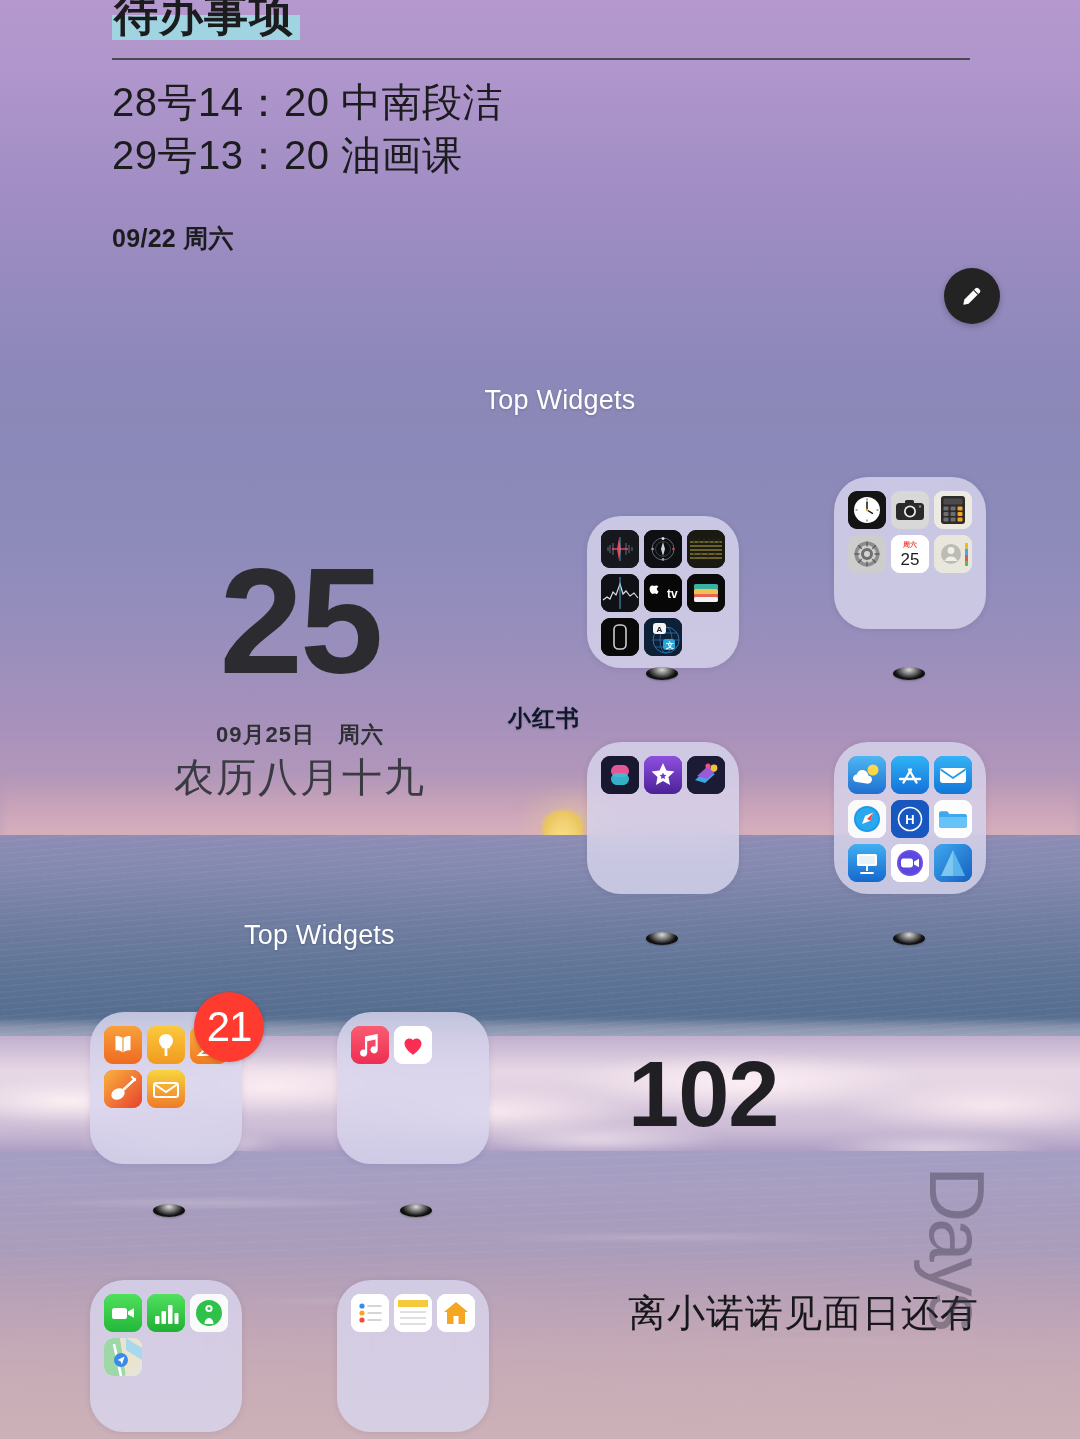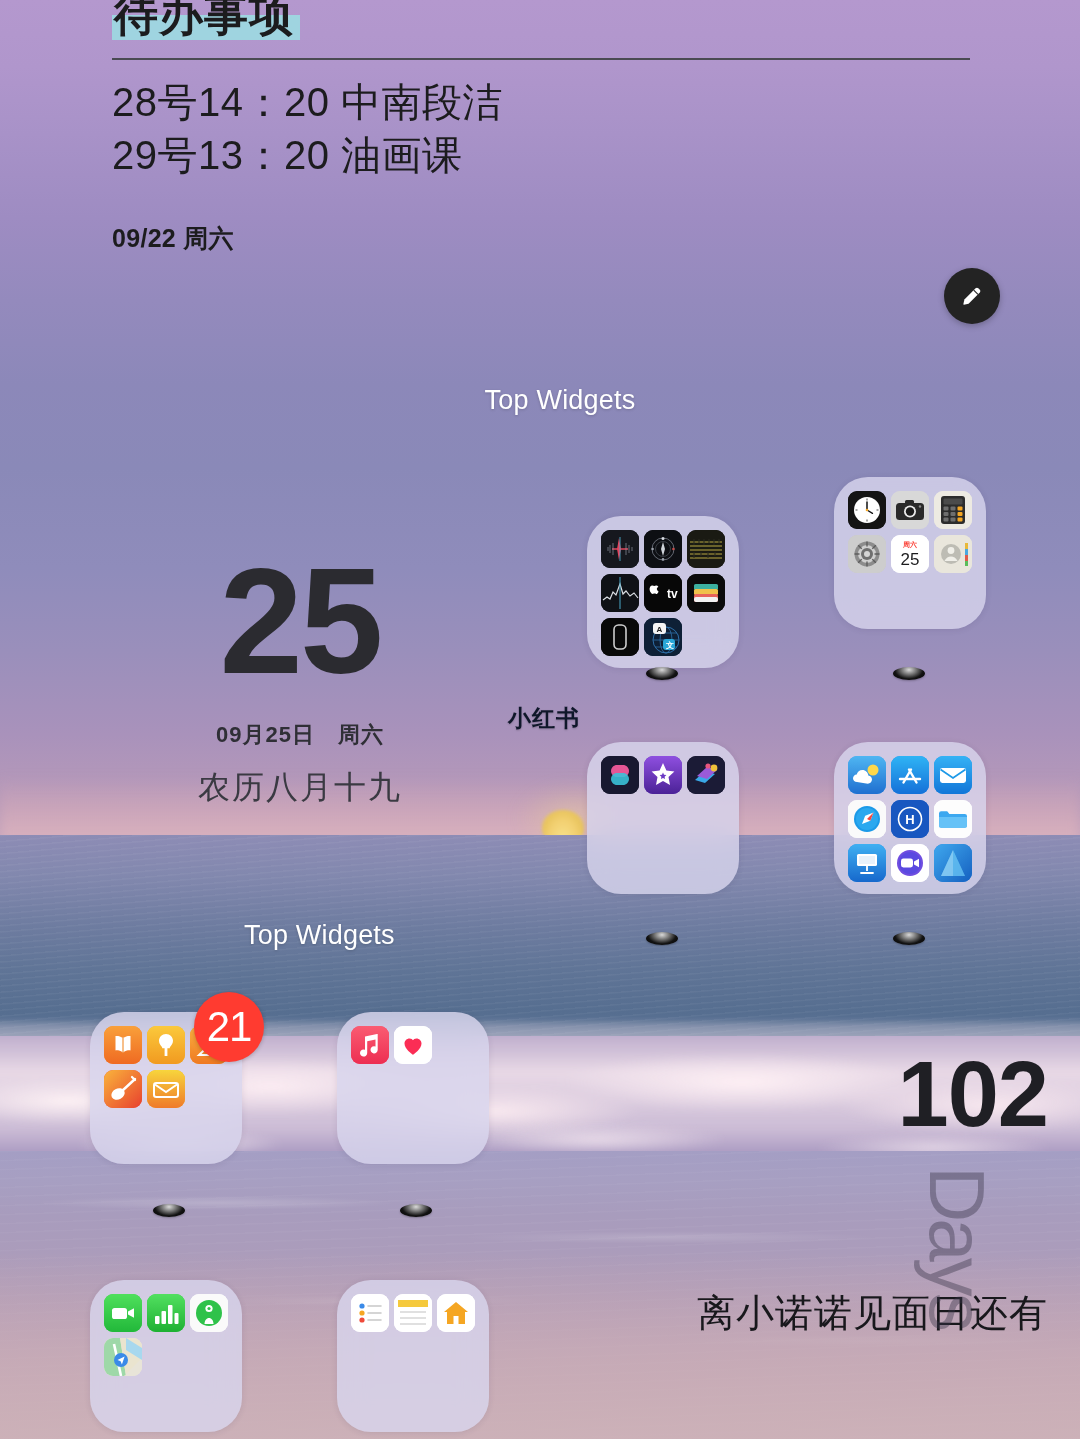"农历八月十九" .bigdate-lunar { font-size: 32px -> 40px; margin-top: 16px -> 0 }
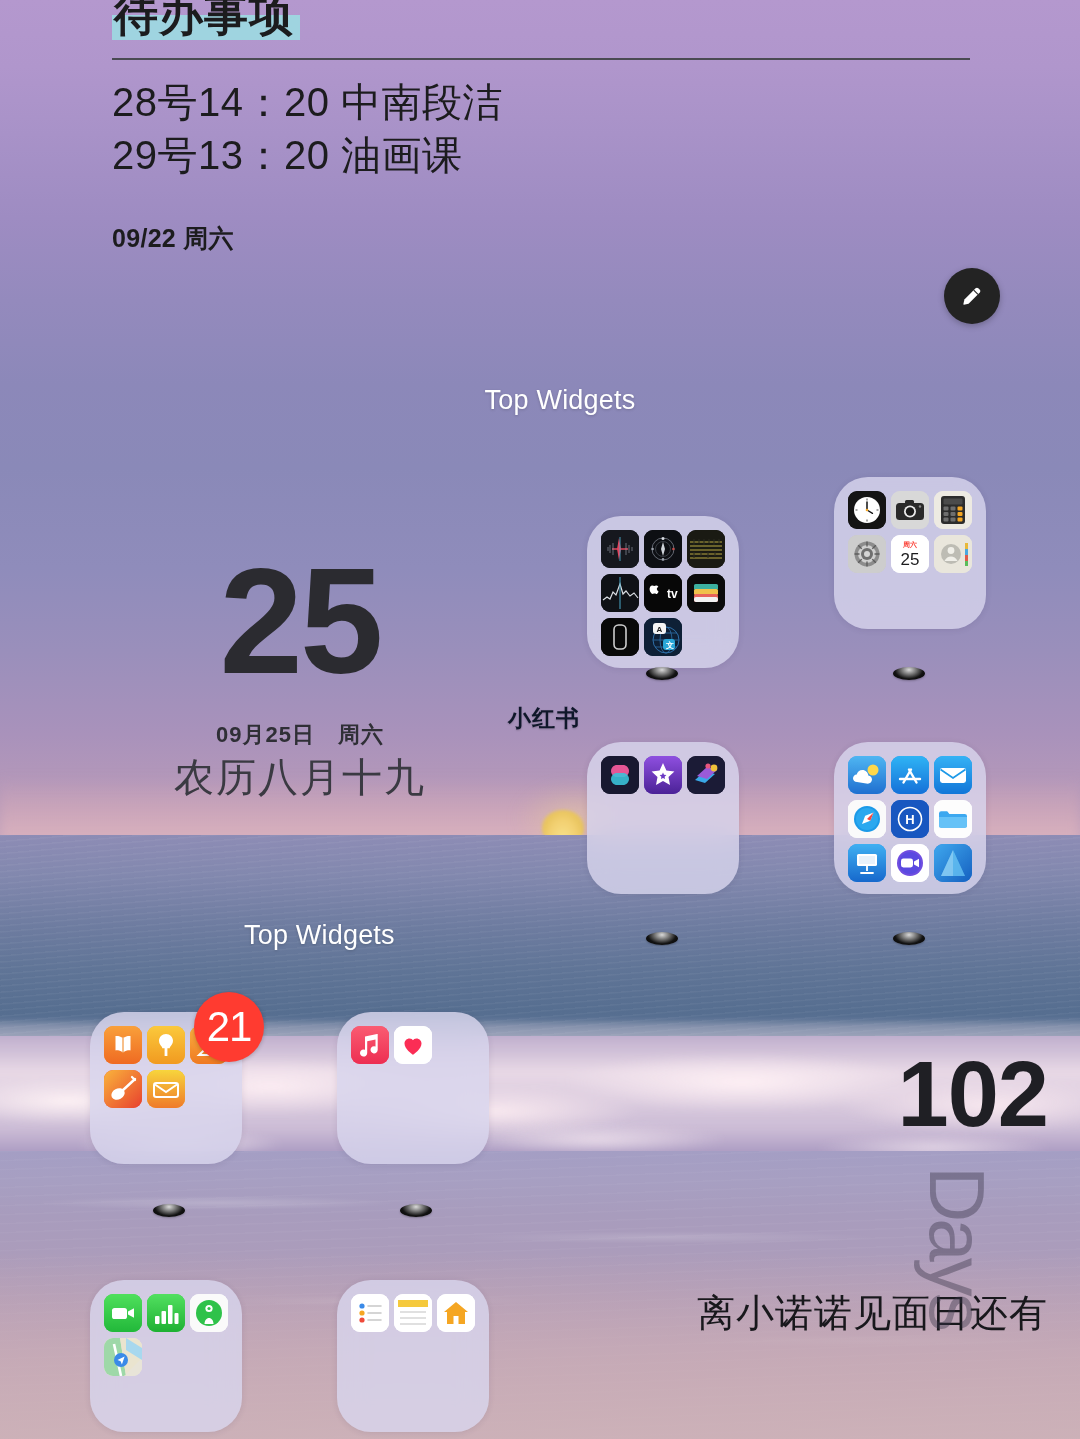"102" .countdown { text-align: right -> left }
